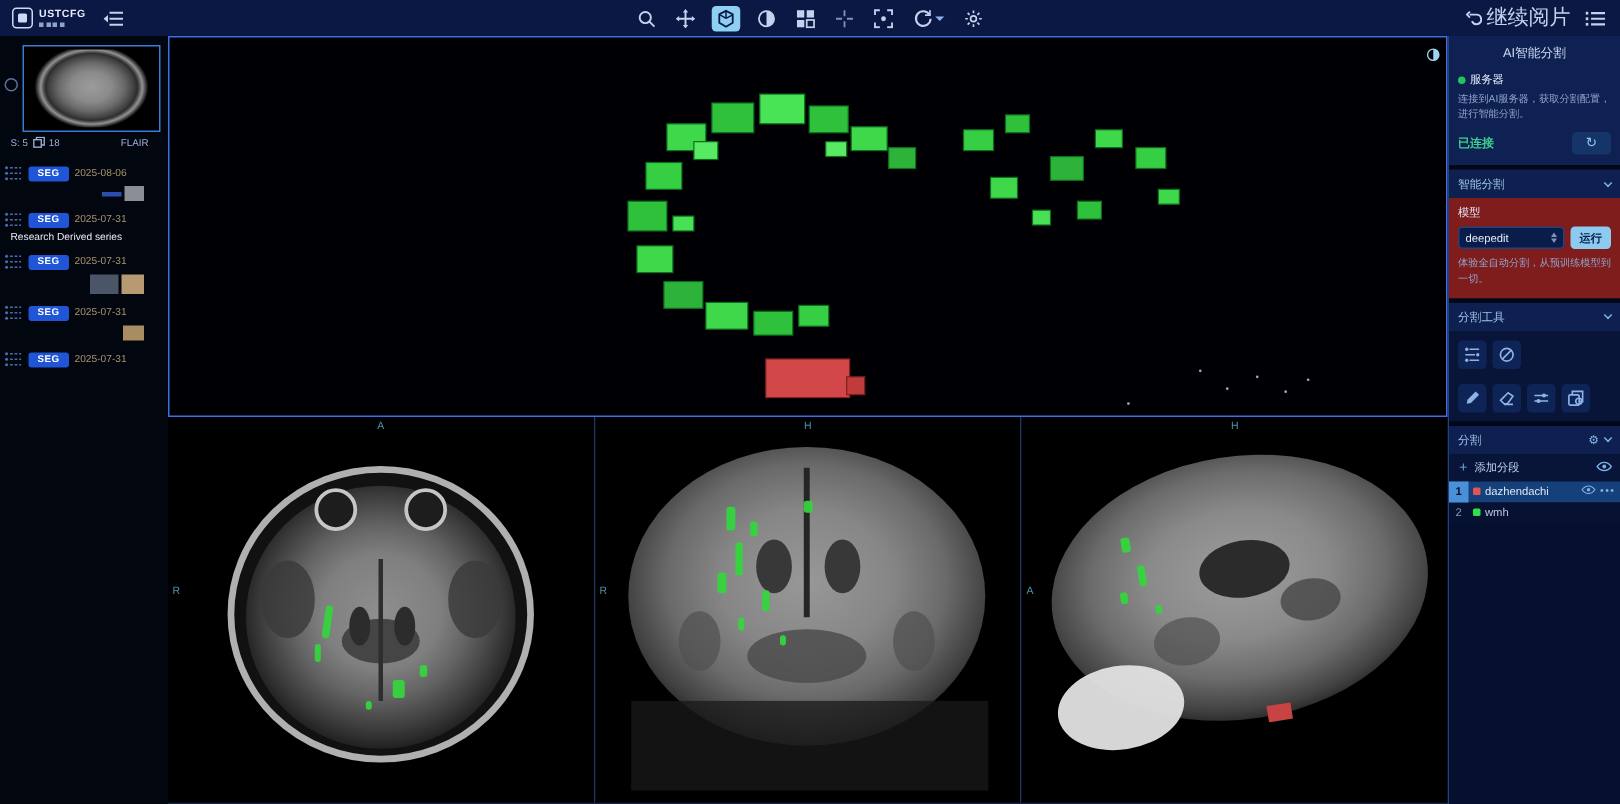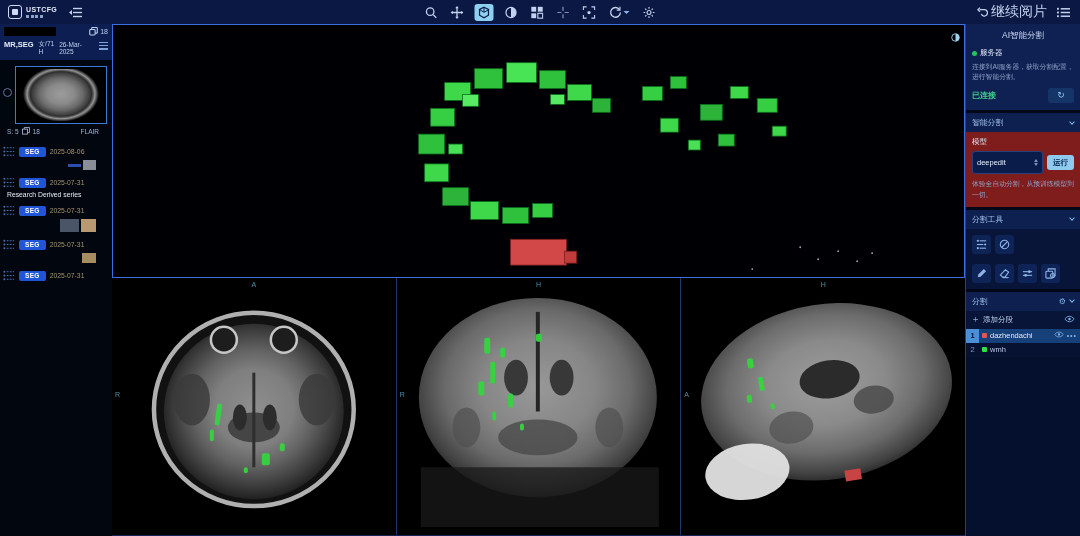"MR,SEG" div.study-card { html: <div> <div> <span></span> <span> <svg> <rect></rect> <path></path> </svg> <span>18</span> </span> </div> <div> <span>MR,SEG</span> <span> <div>女/71</div> <div>H</div> </span> <span>26-Mar-2025</span> <span> <i></i> <i></i> <i></i> </span> </div> </div> -> none }
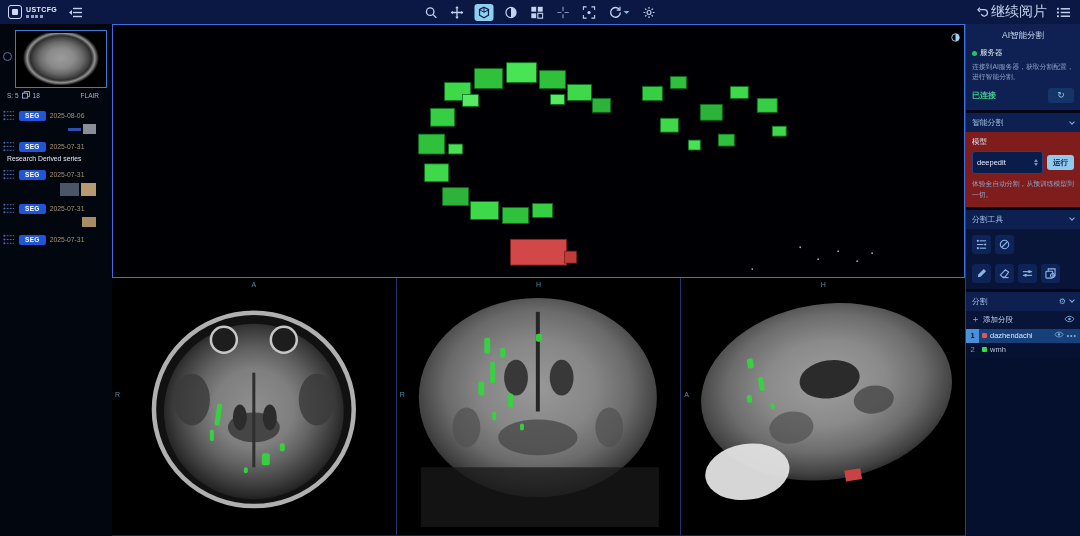"deepedit" .select { height: 23px -> 15px }
